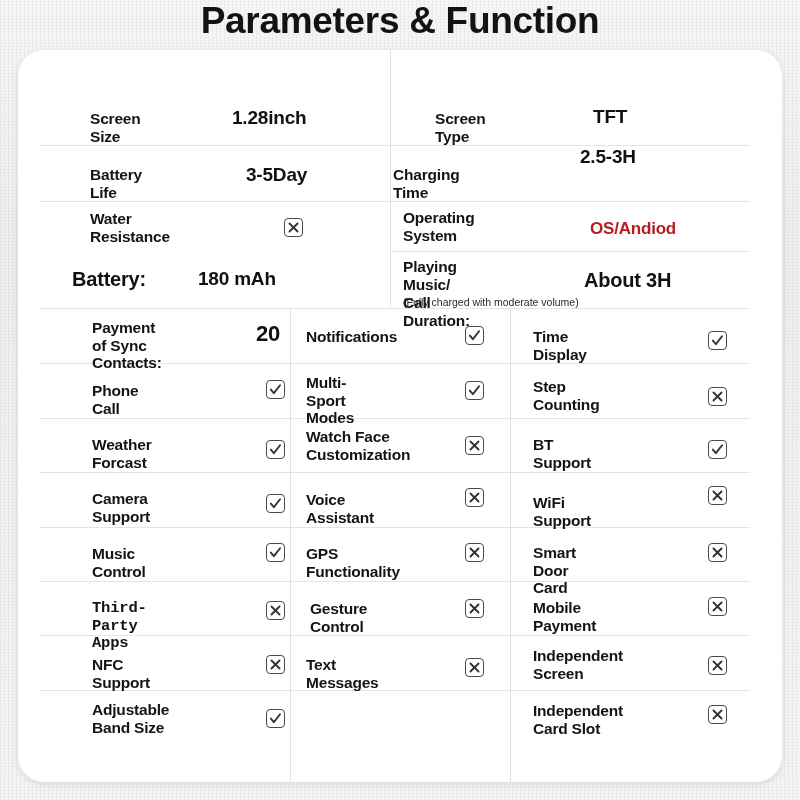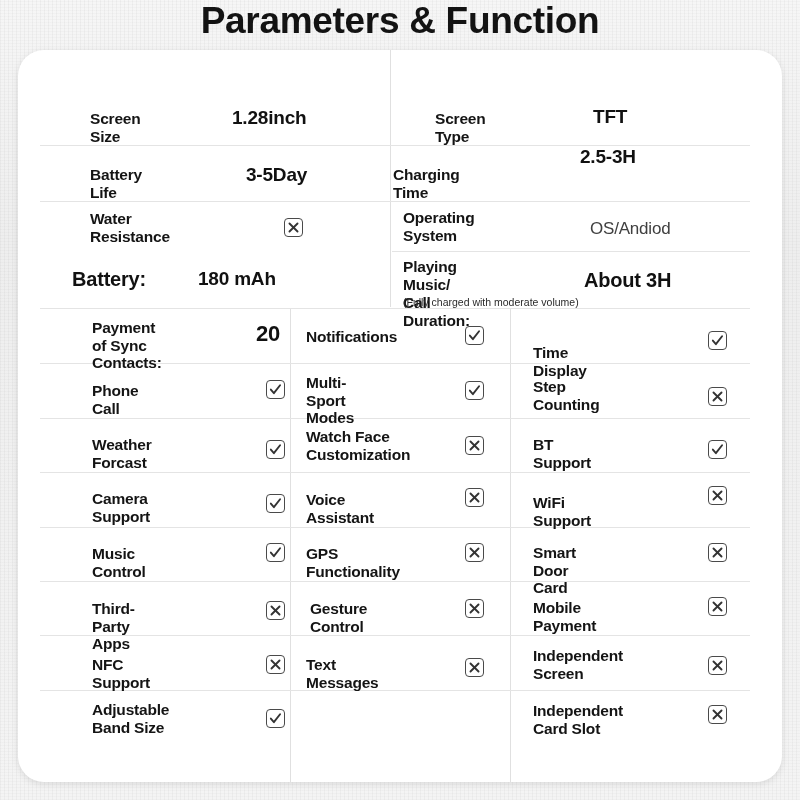"OS/Andiod" .val.light { color: #404040 -> #b91c1c; font-weight: 400 -> 700 }
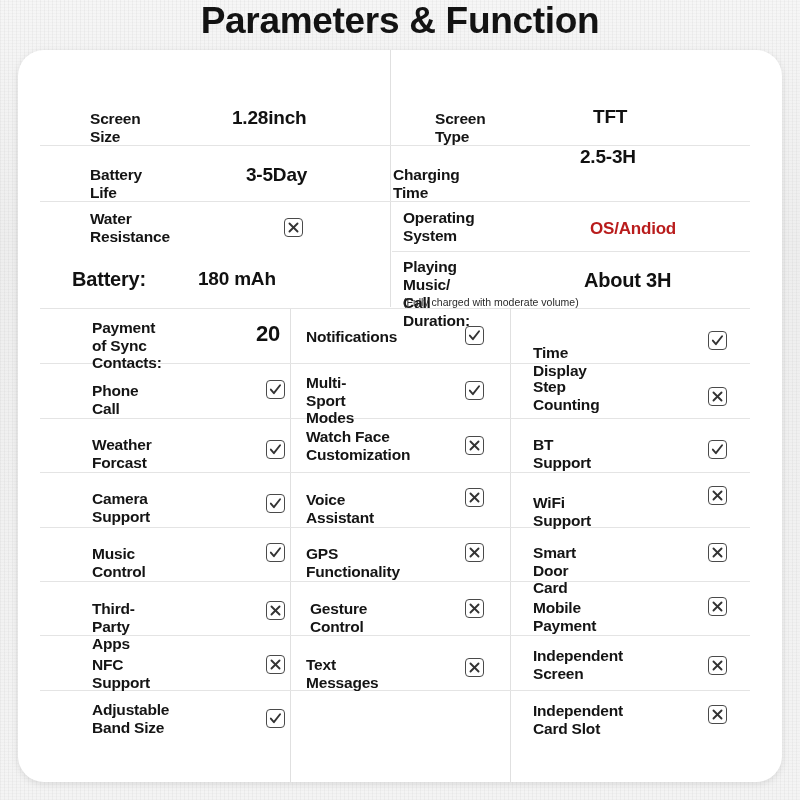"Time Display" div.frow-lbl { margin-top: 16px -> none }
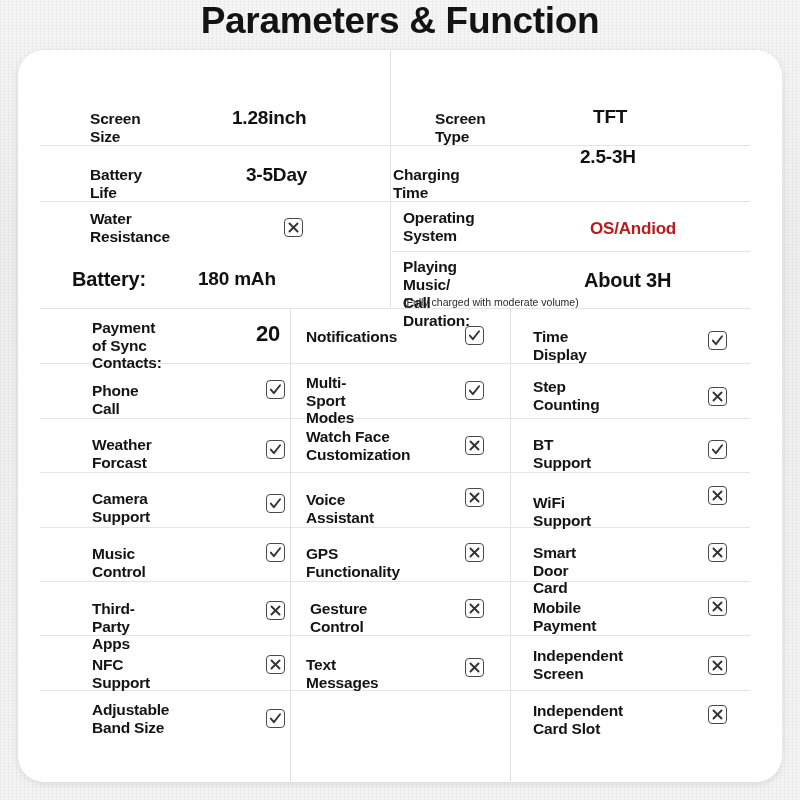"Third-Party Apps" div.frow-lbl { font-family: none -> Liberation Mono, monospace }
